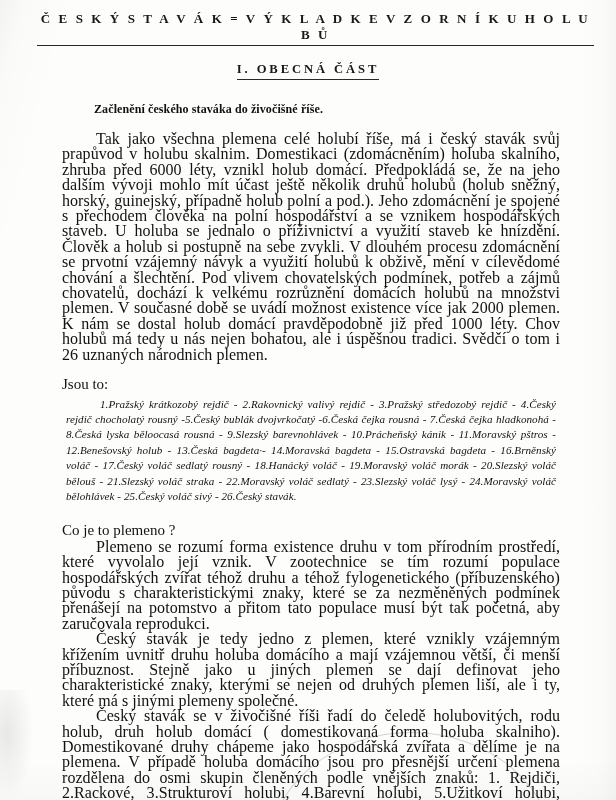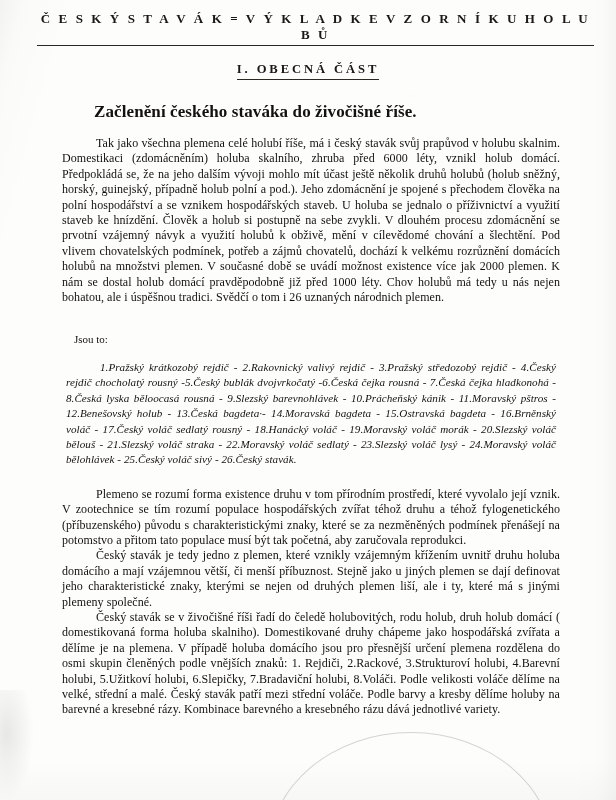"Začlenění českého staváka do živočišné" .section-heading { font-size: 17px -> 12px }
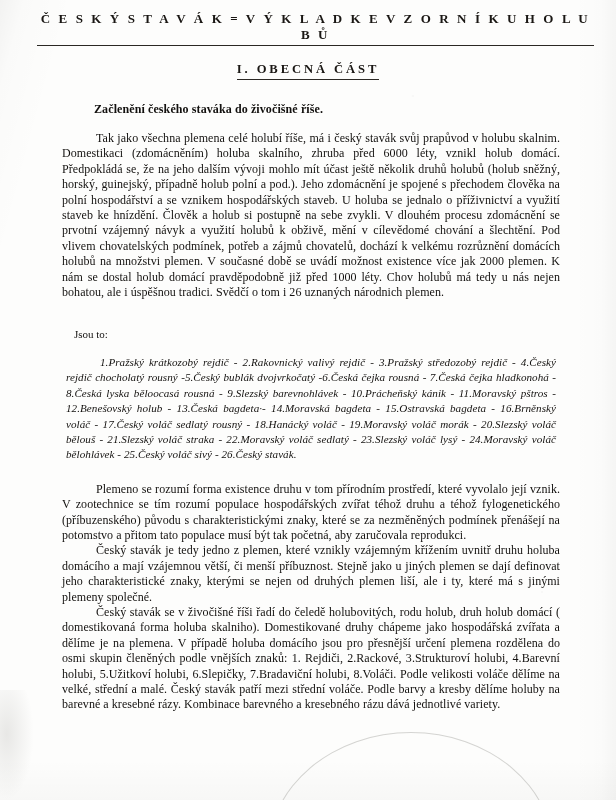"Tak jako všechna plemena celé" p.para { font-size: 12px -> 16px }
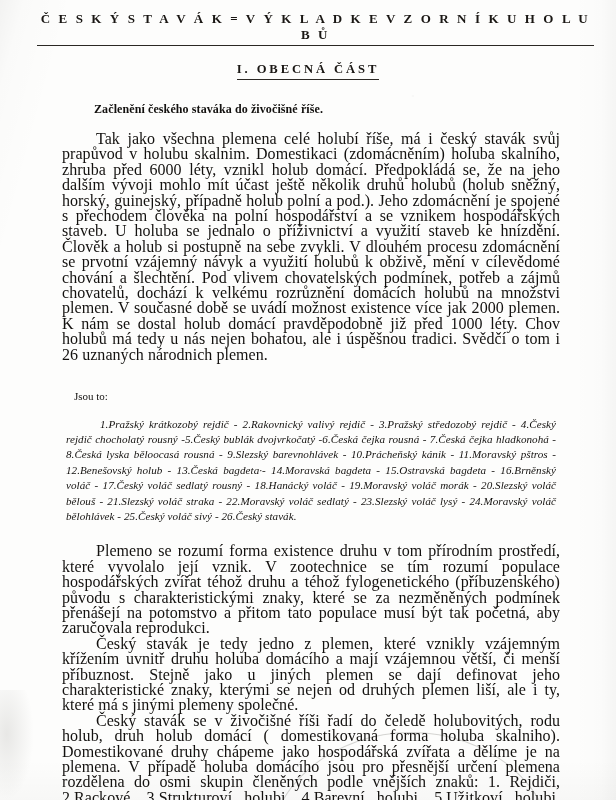"Jsou to:" p.plain { font-size: 11px -> 15px; margin: 12px -> 0 }
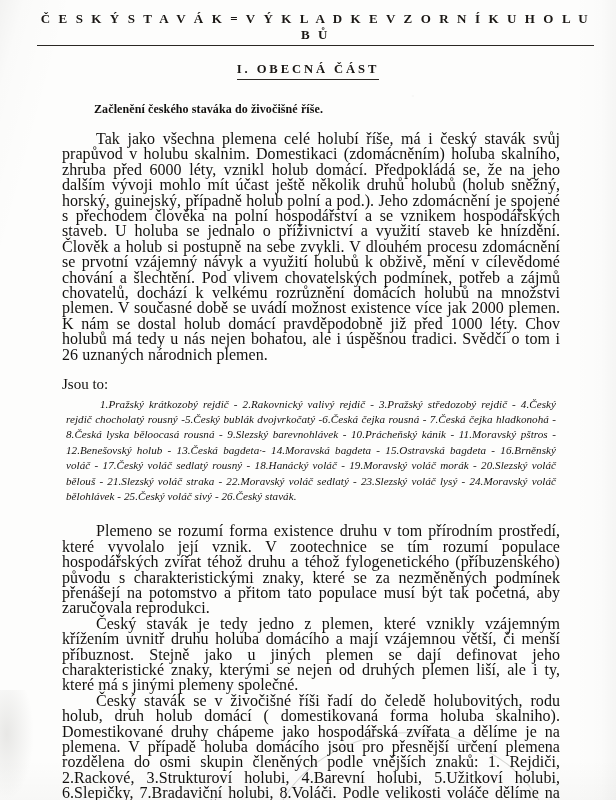"Co je to plemeno ?" p.plain { html: none -> <p>Co je to plemeno ?</p> }
